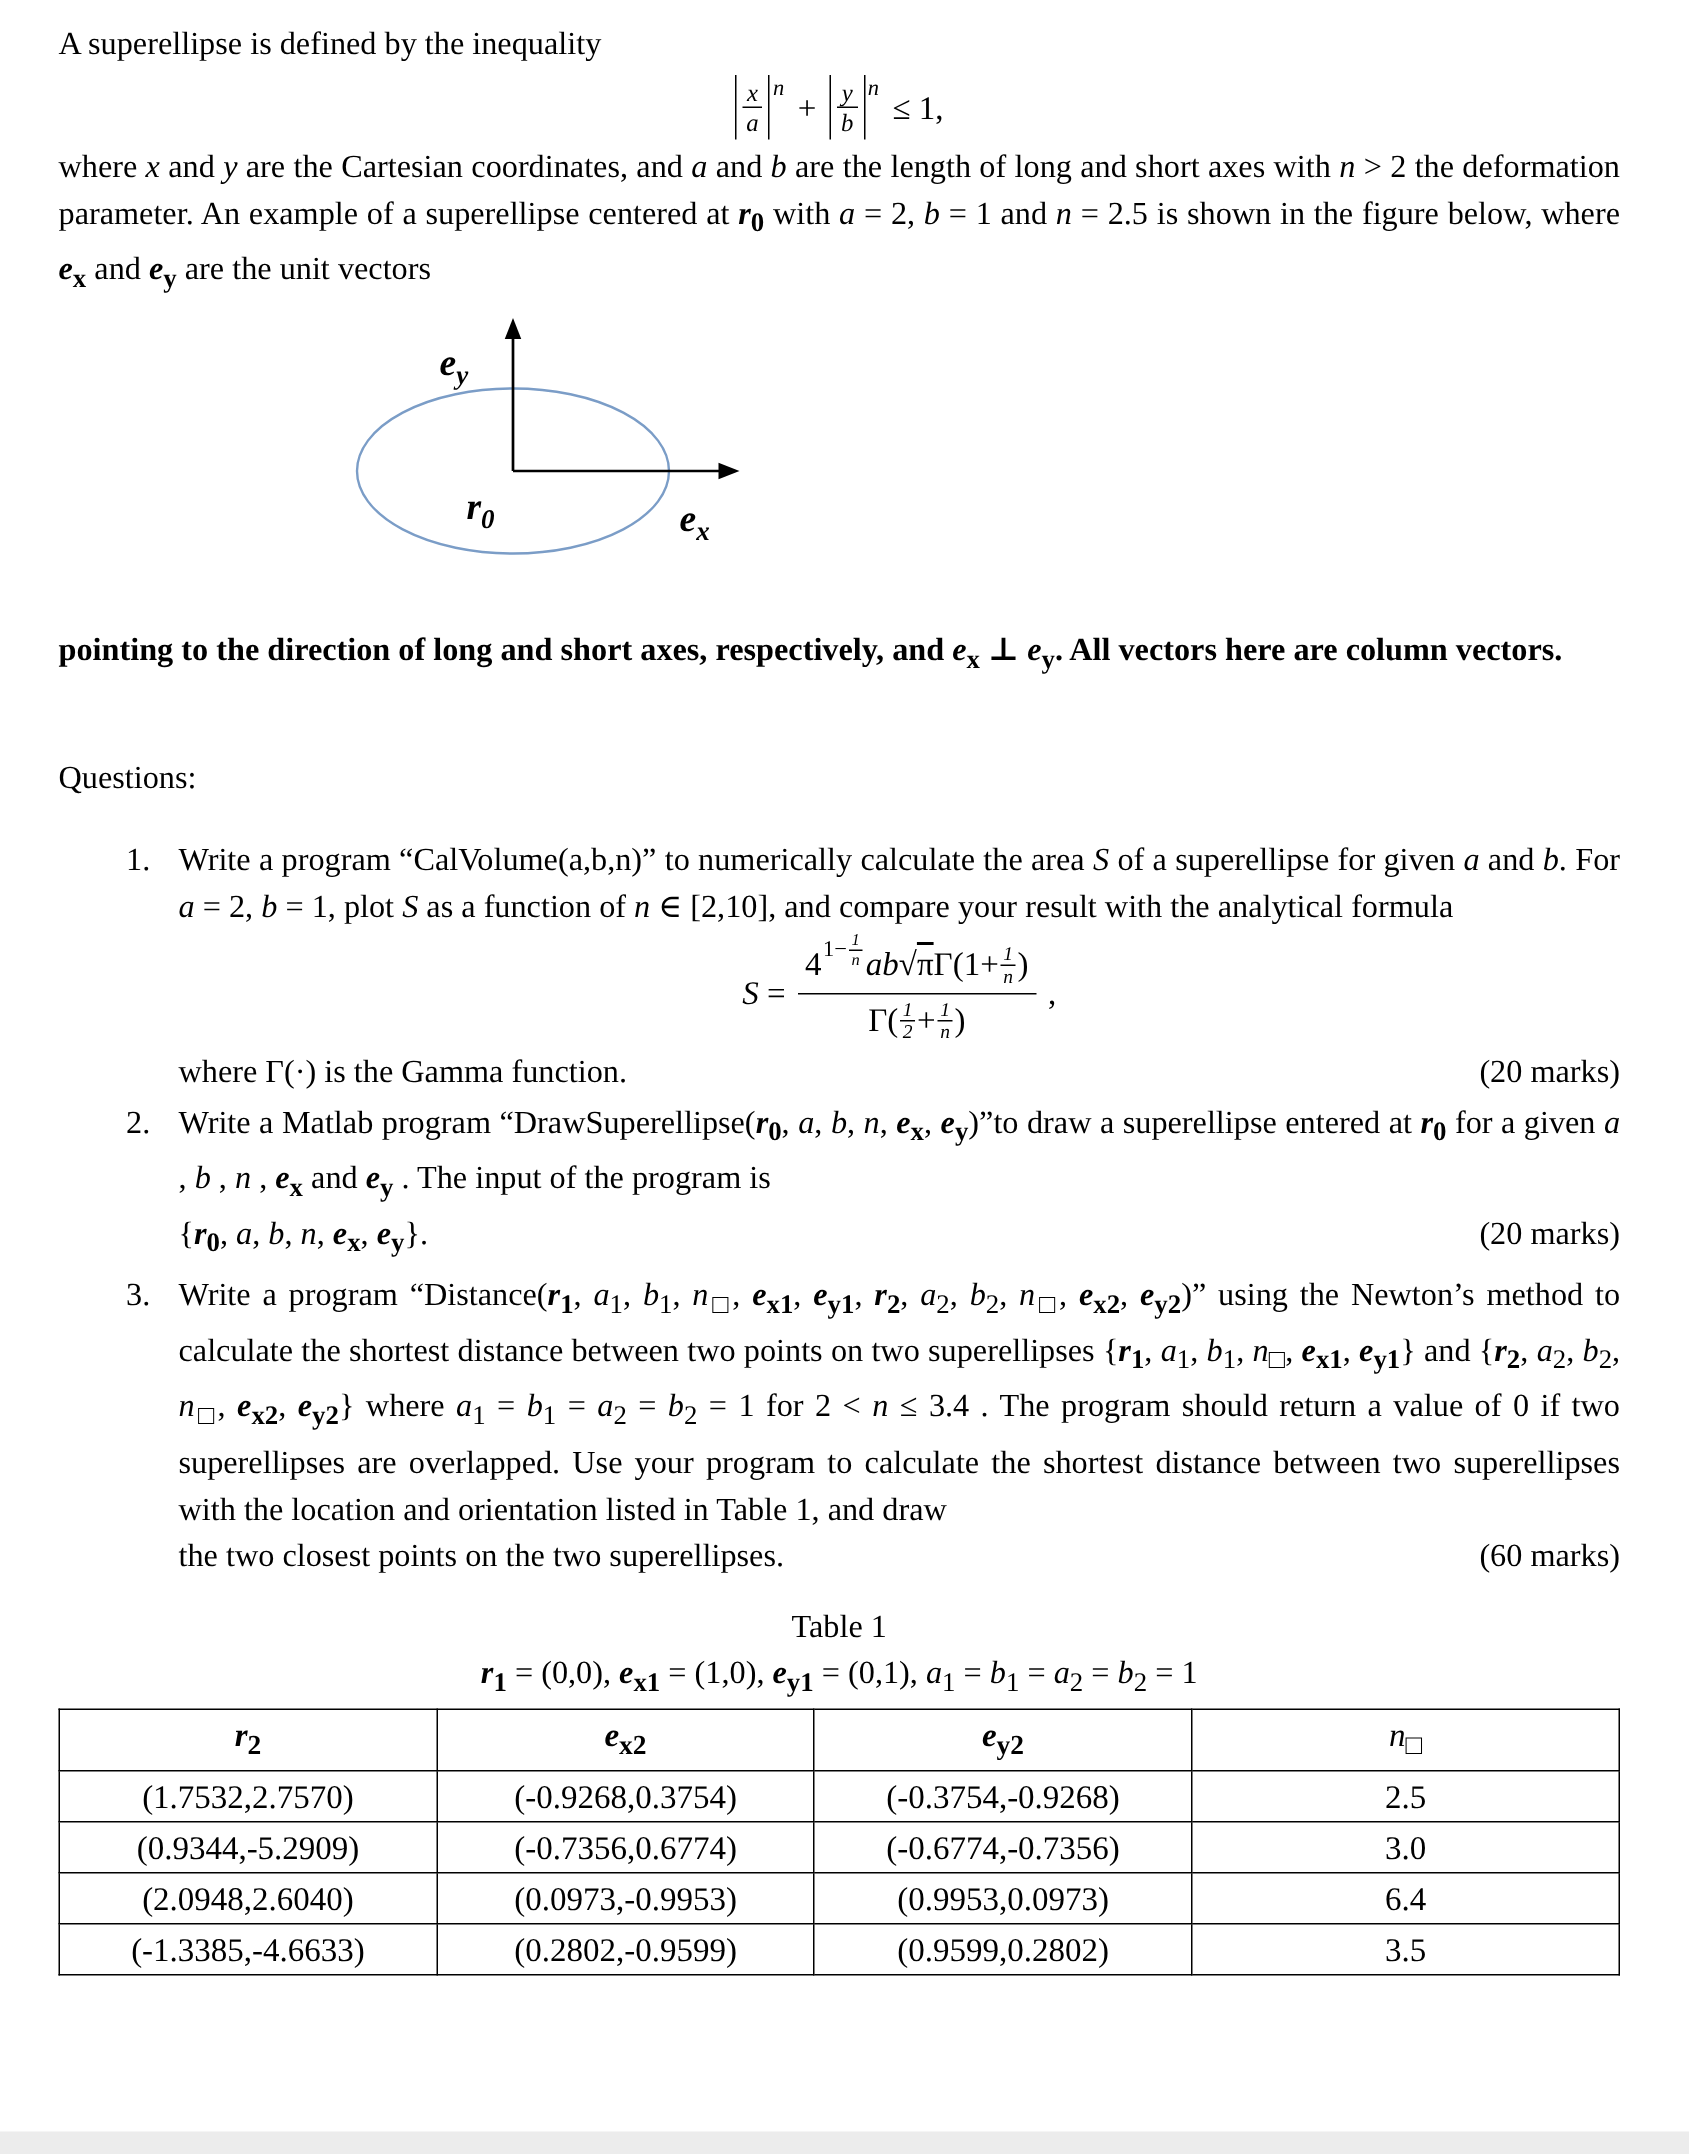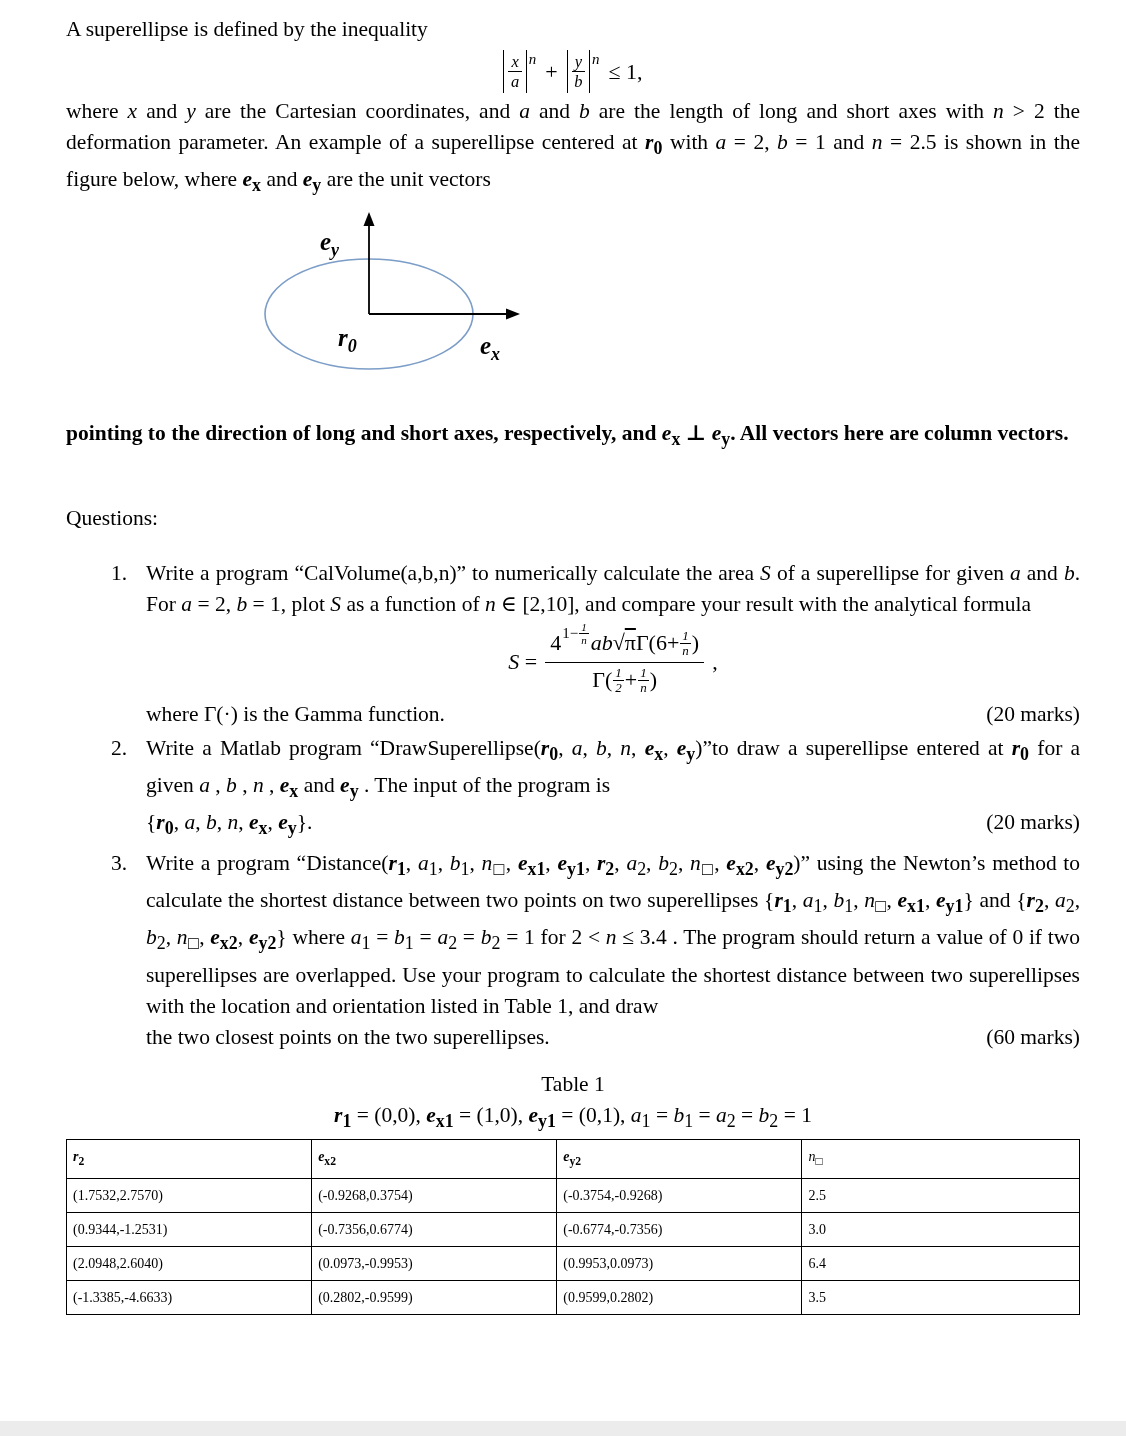"A superellipse is defined by" .page { padding: 14px 46px 0 66px -> 14px 46px 0 39px }
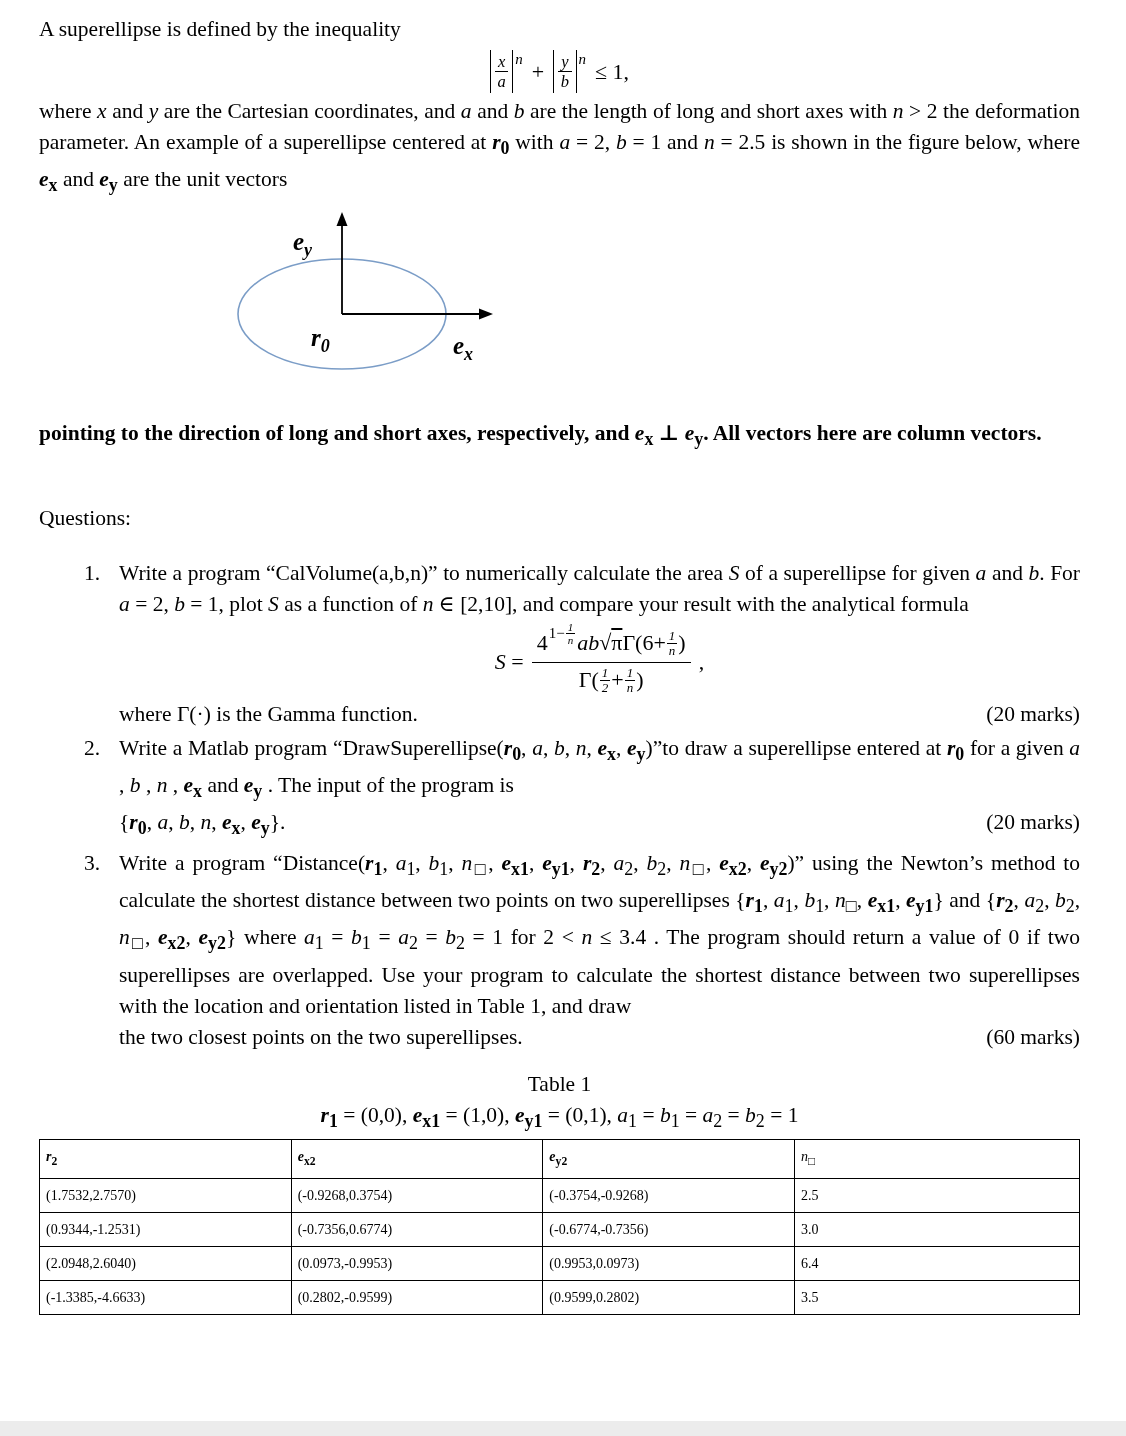"Γ(6+" span { text: 6+ -> 1+ }
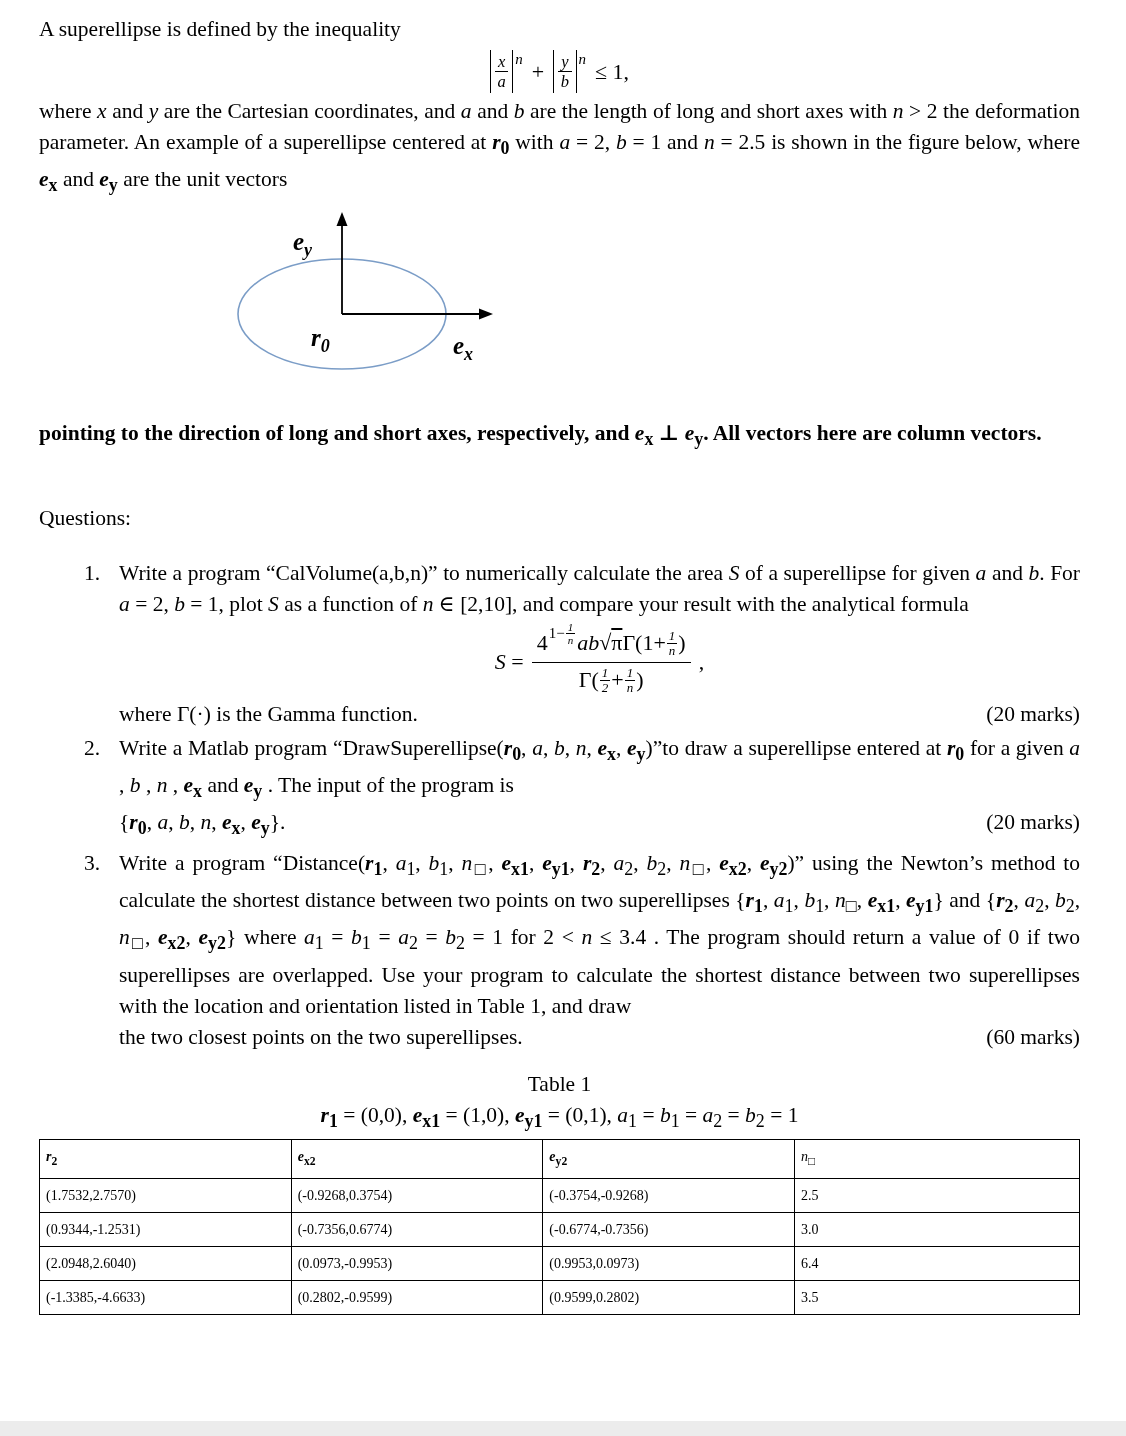"r2" .t1 th,.t1 td { font-size: 14px -> 22px; text-align: left -> center }
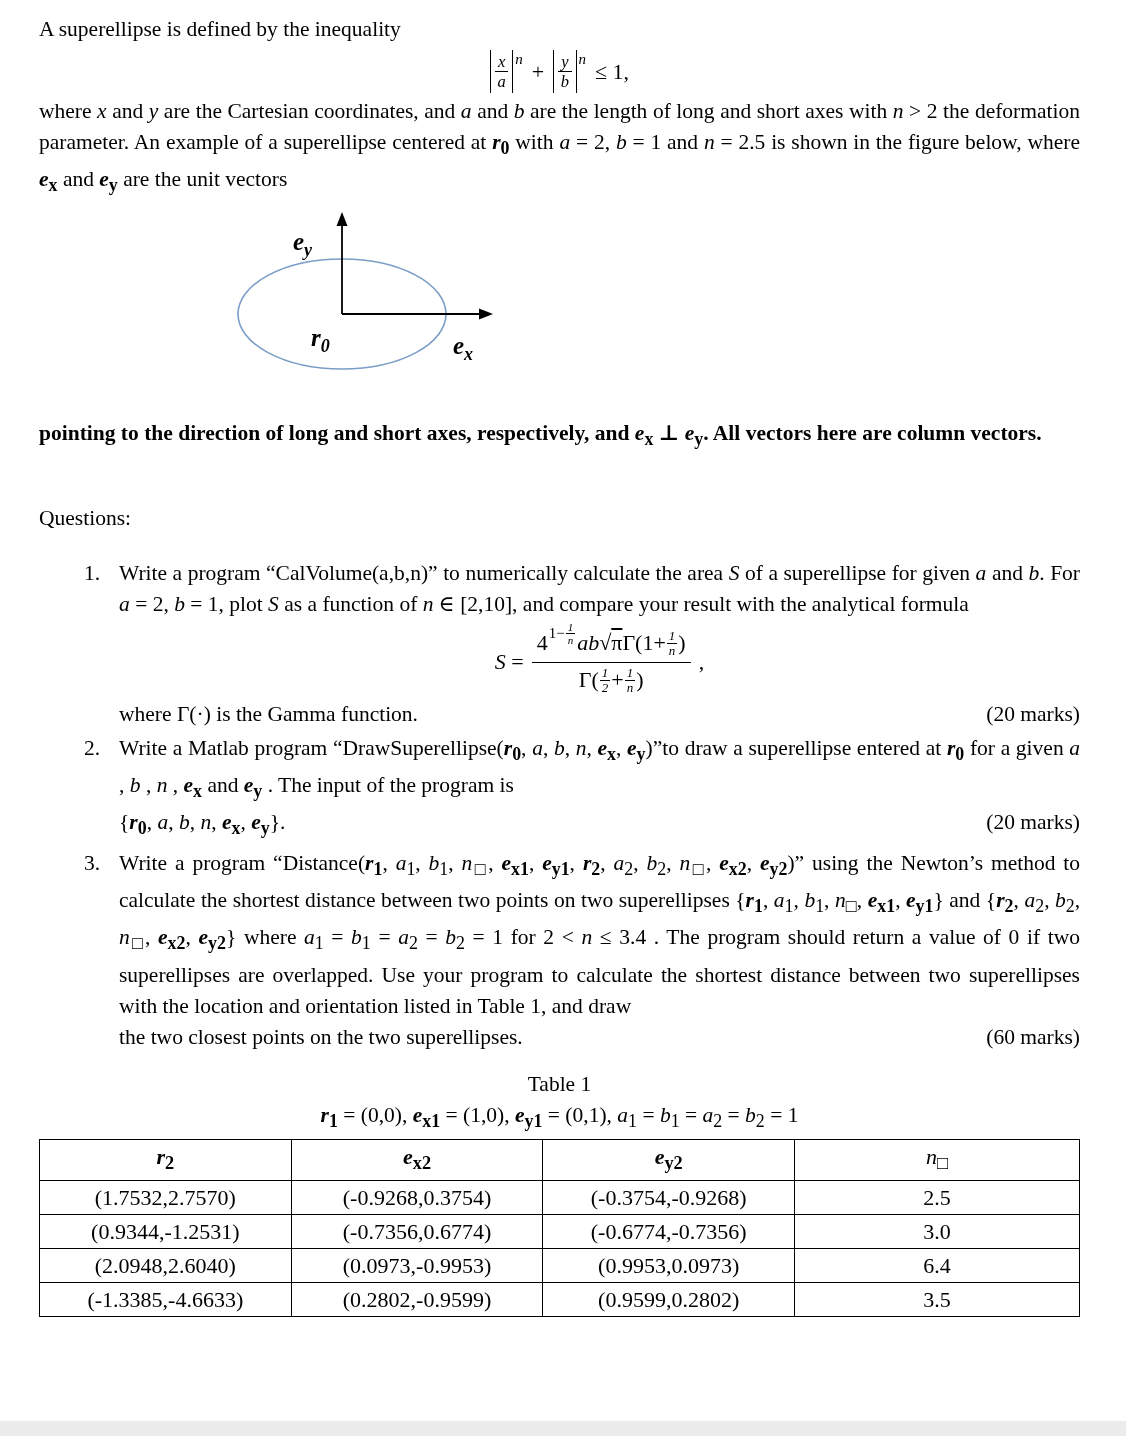"(0.9344,-1.2531)" td { text: 0.9344,-1.2531 -> 0.9344,-5.2909 }
